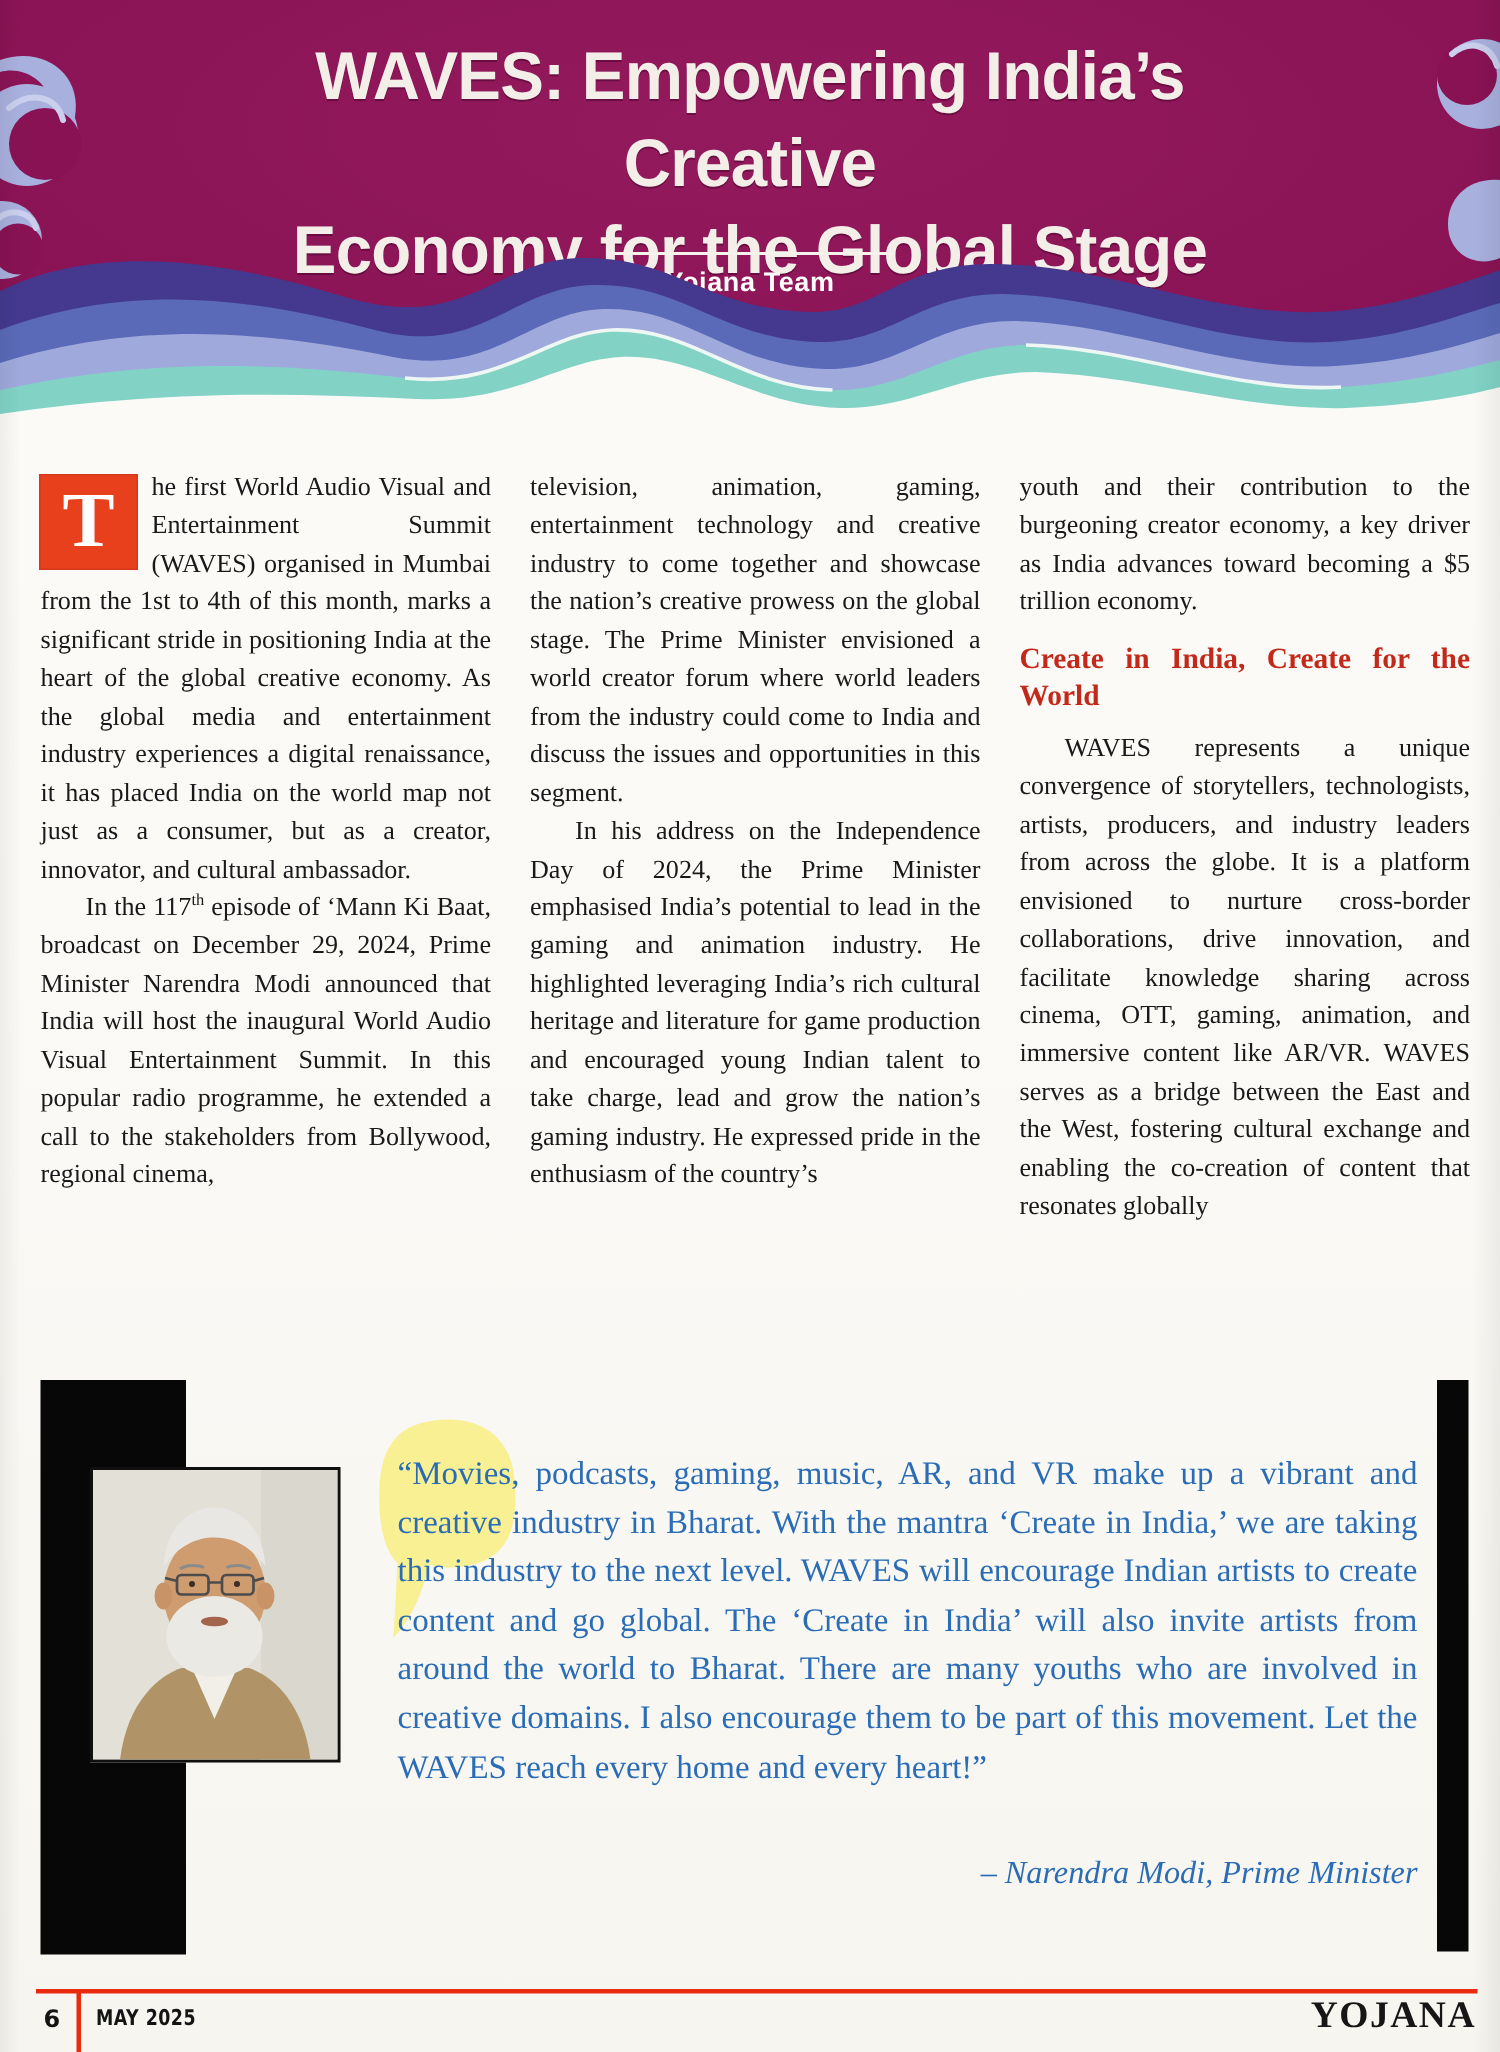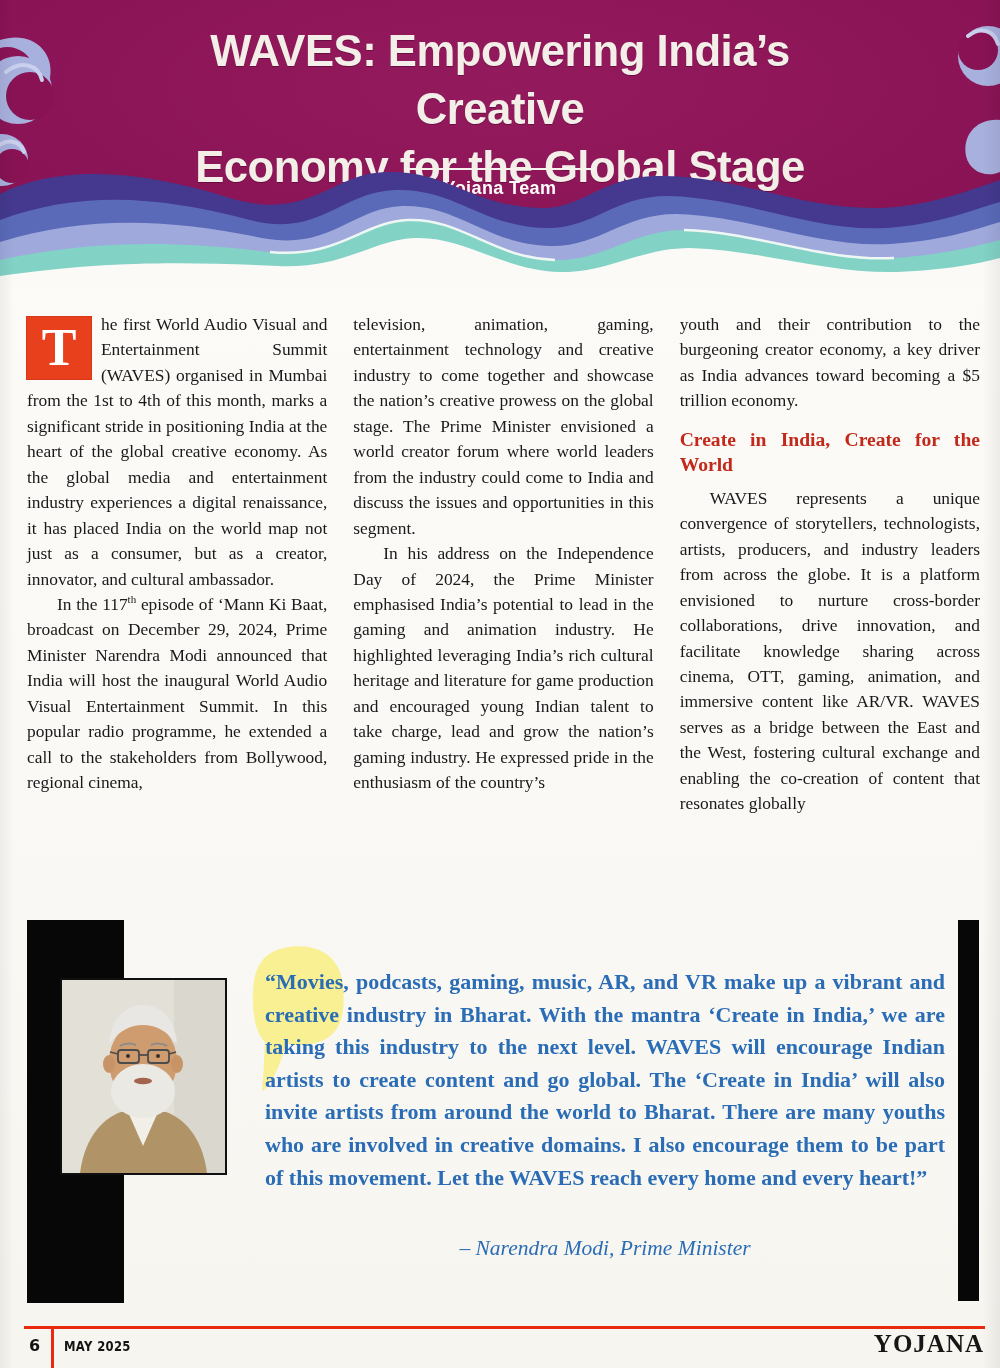"“Movies, podcasts, gaming, music, AR," .quote { font-weight: bold -> normal }
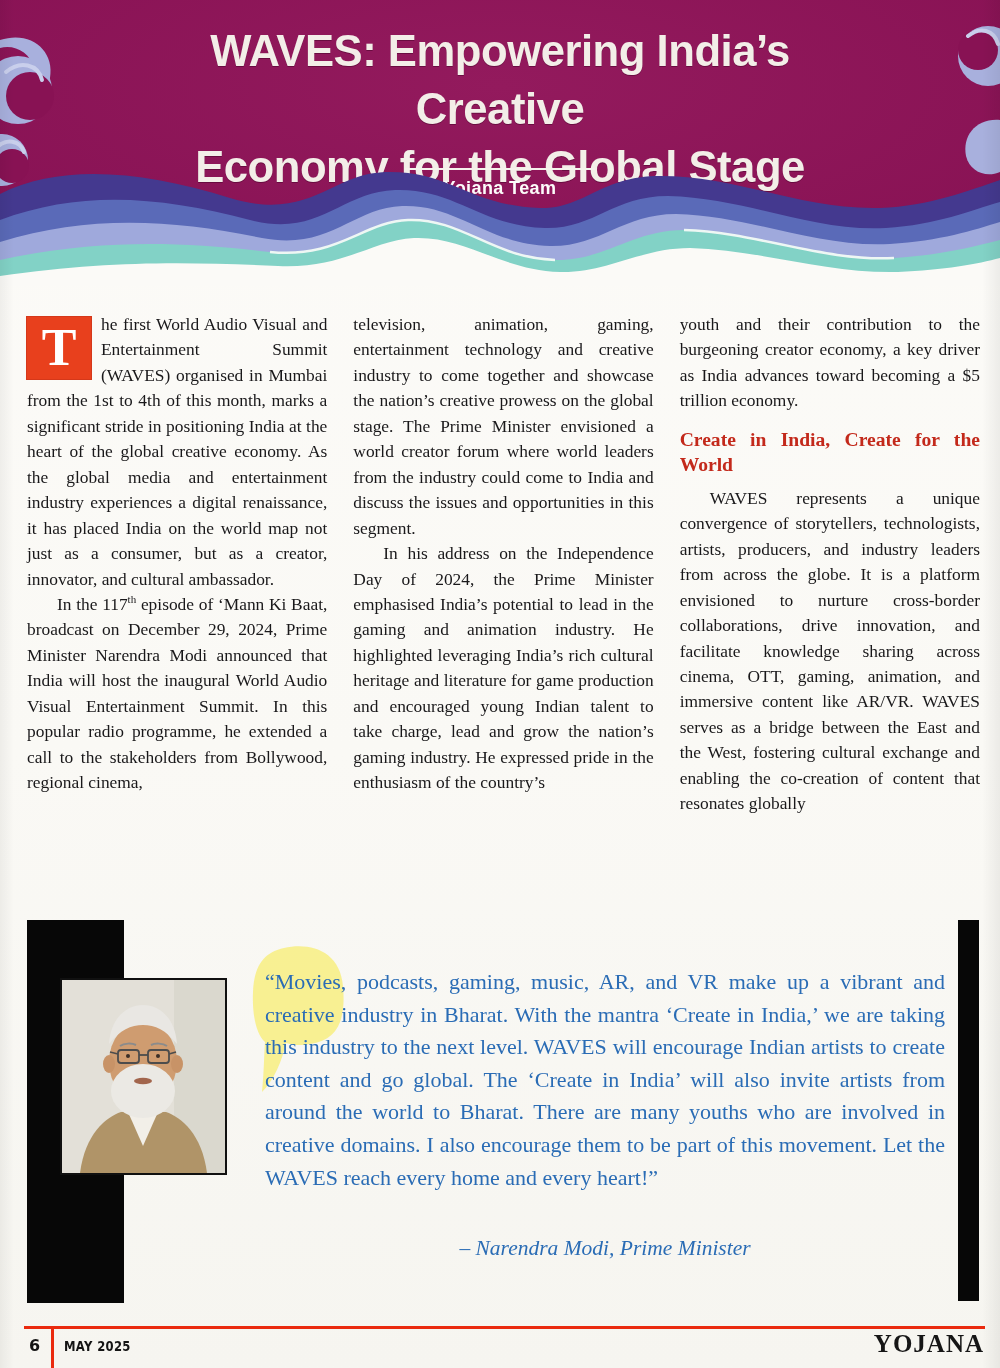"– Narendra Modi, Prime Minister" .attr { text-align: center -> right }
